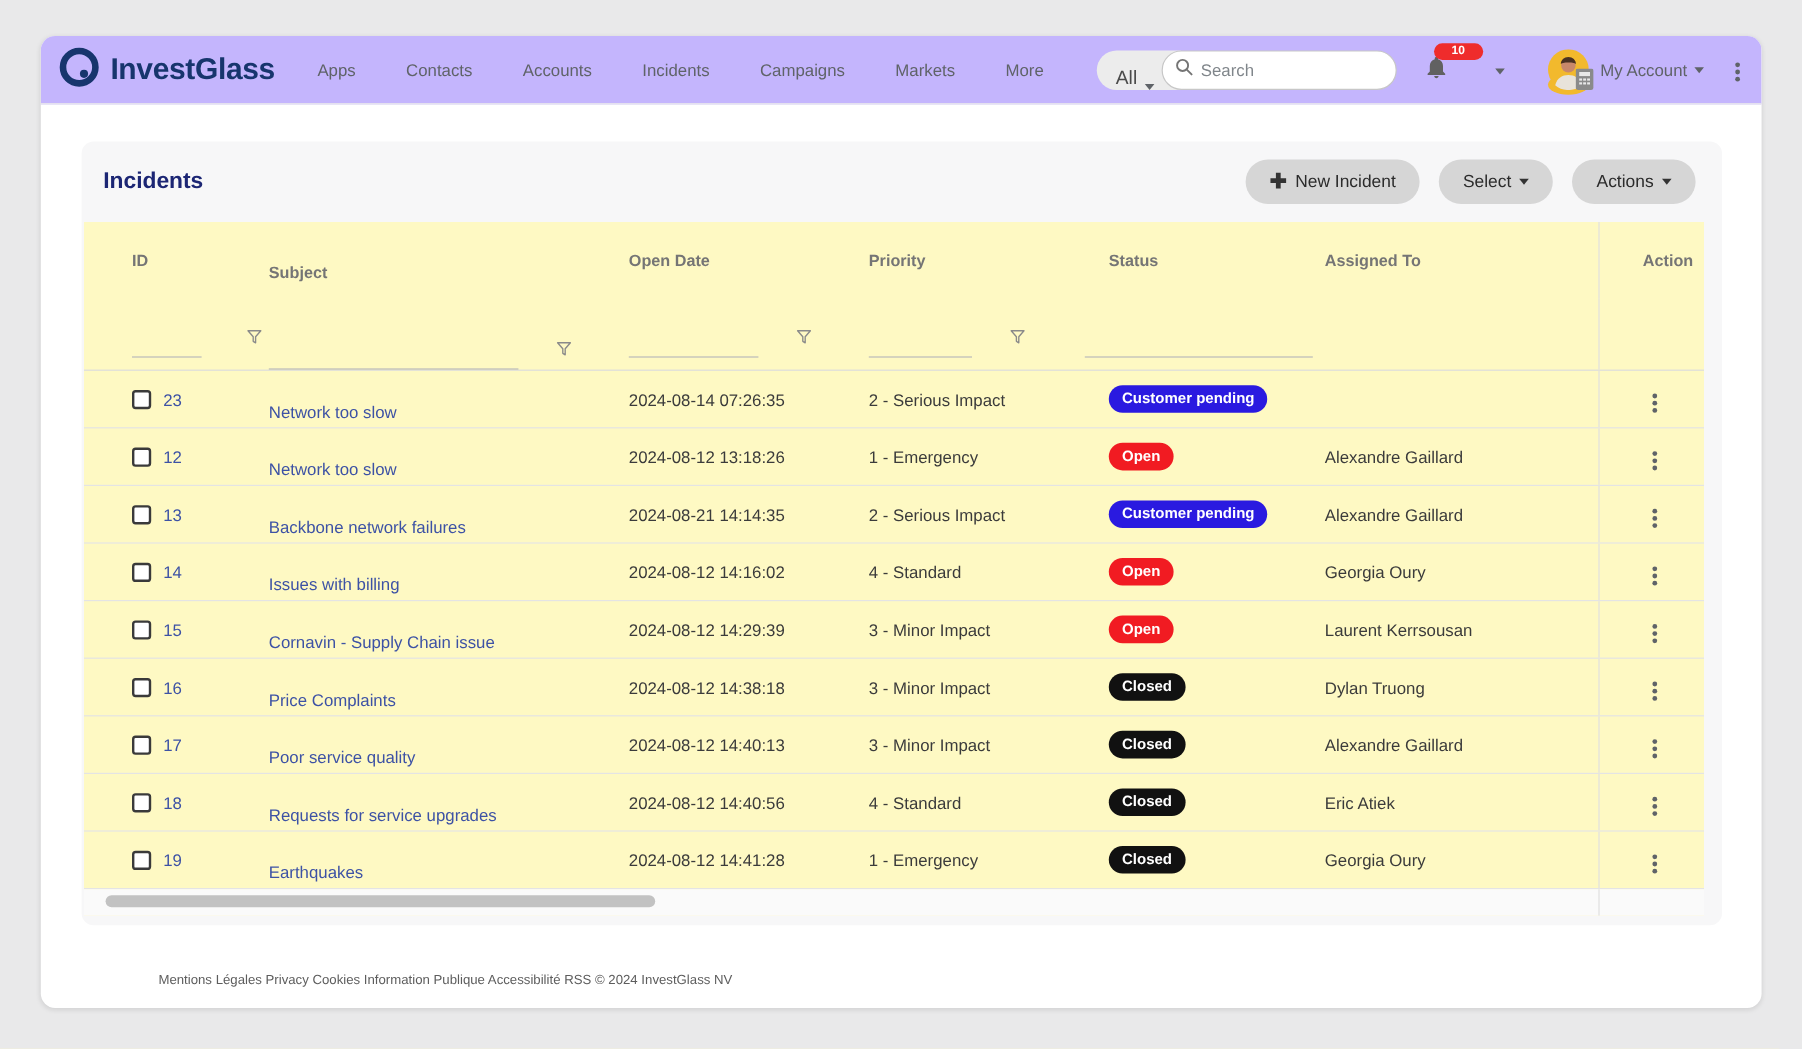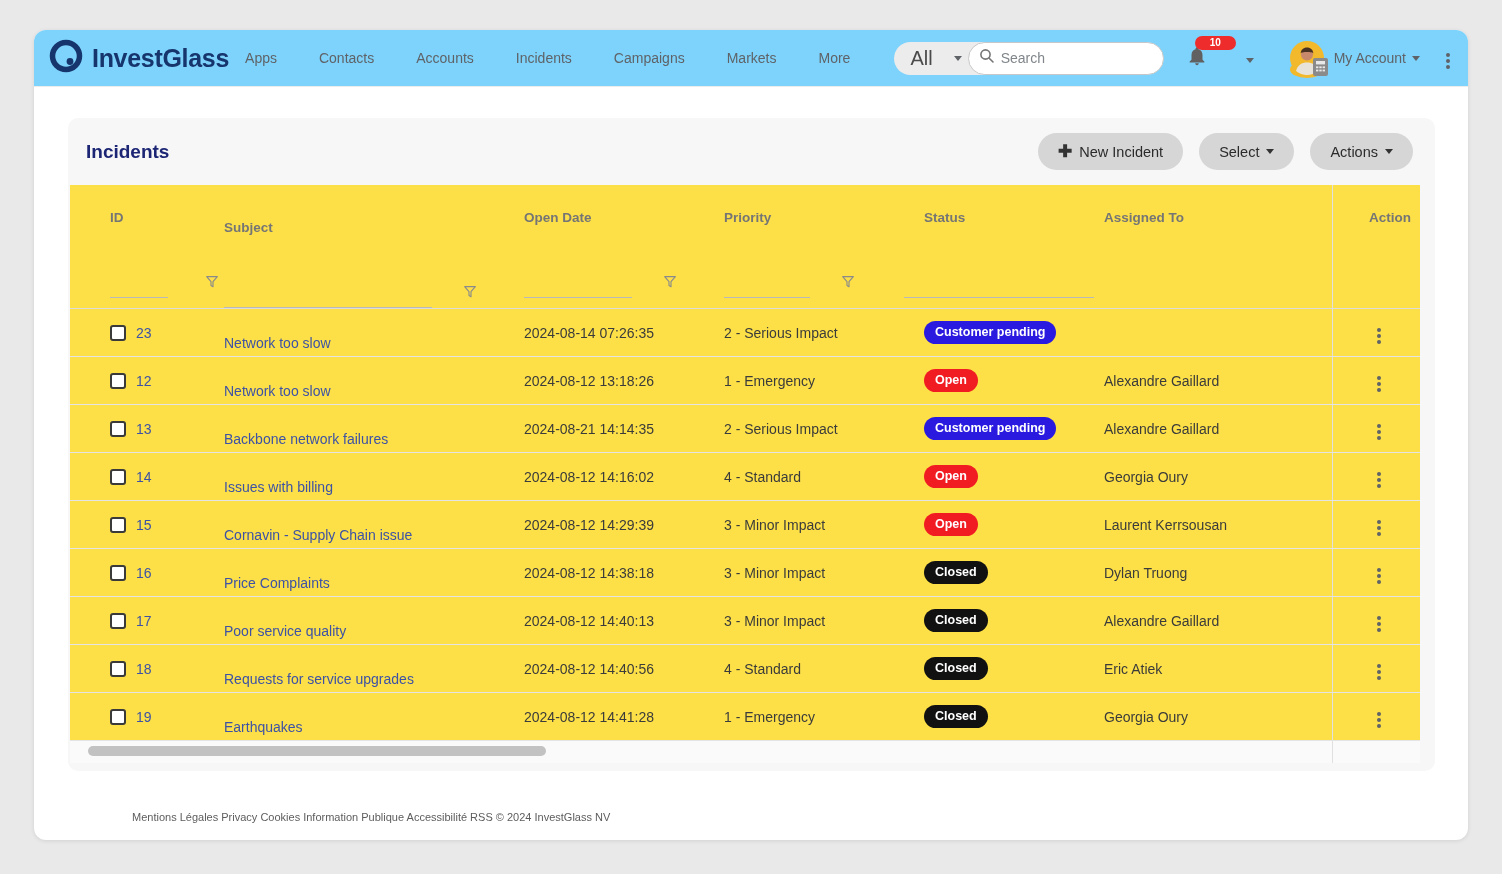"InvestGlass" .navbar { background: #7dd3fc -> #c4b5fd }
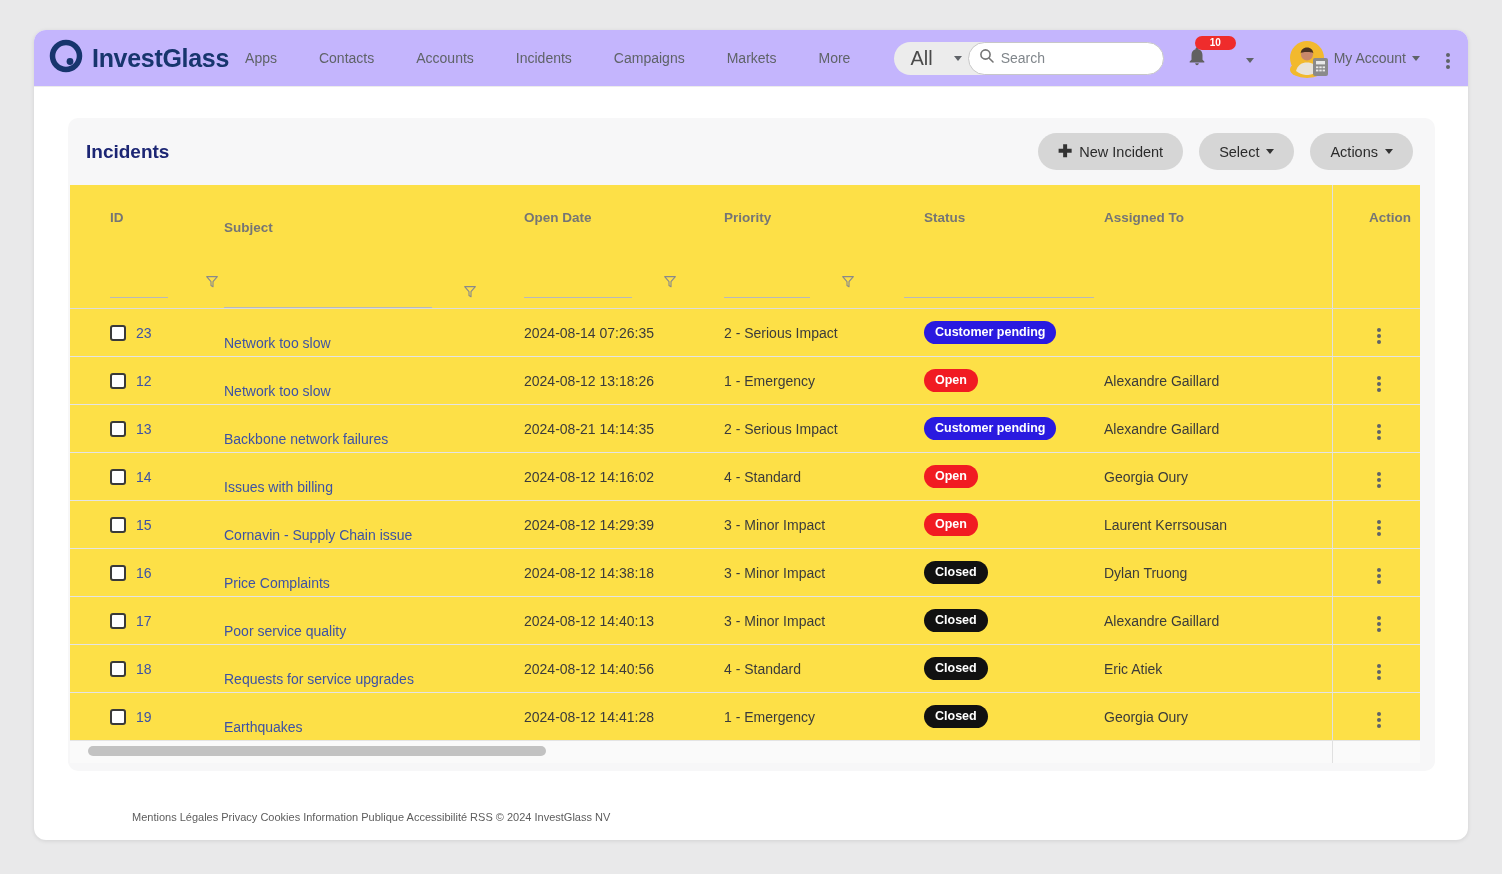"All" .scope-pill { align-items: center -> flex-end; font-size: 20px -> 16px; gap: 15px -> none }
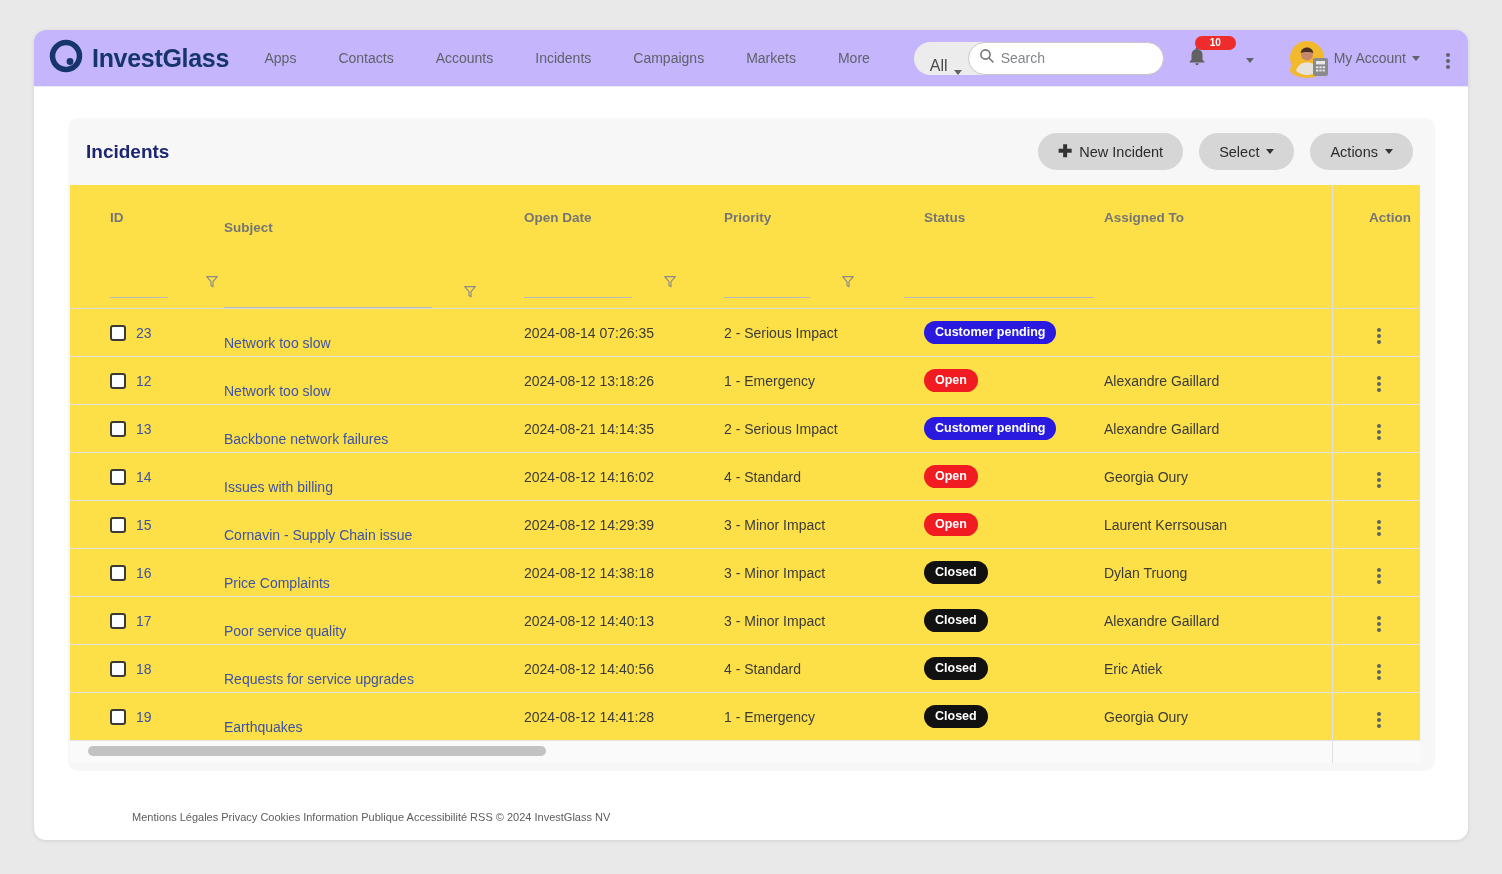"ID" .table-wrap { background: #fde047 -> #fef9c3 }
